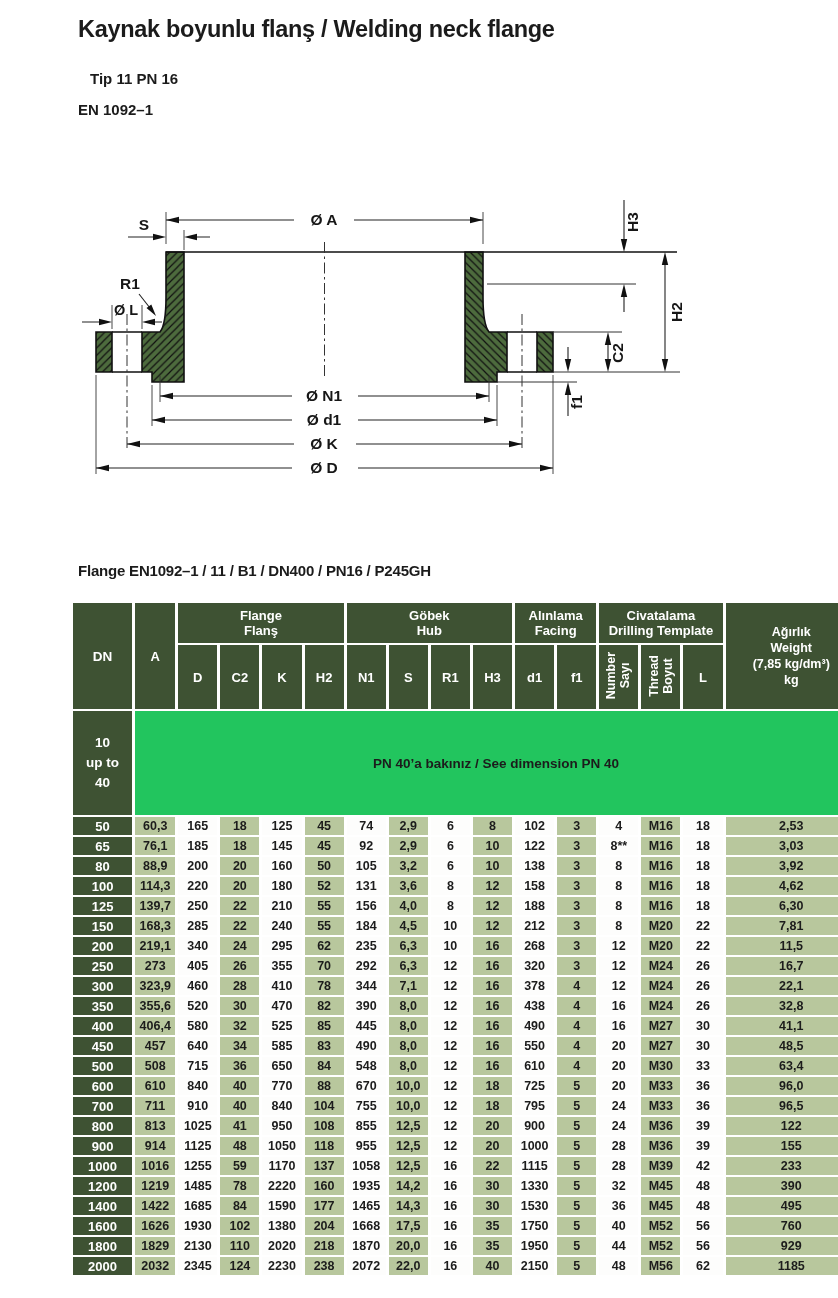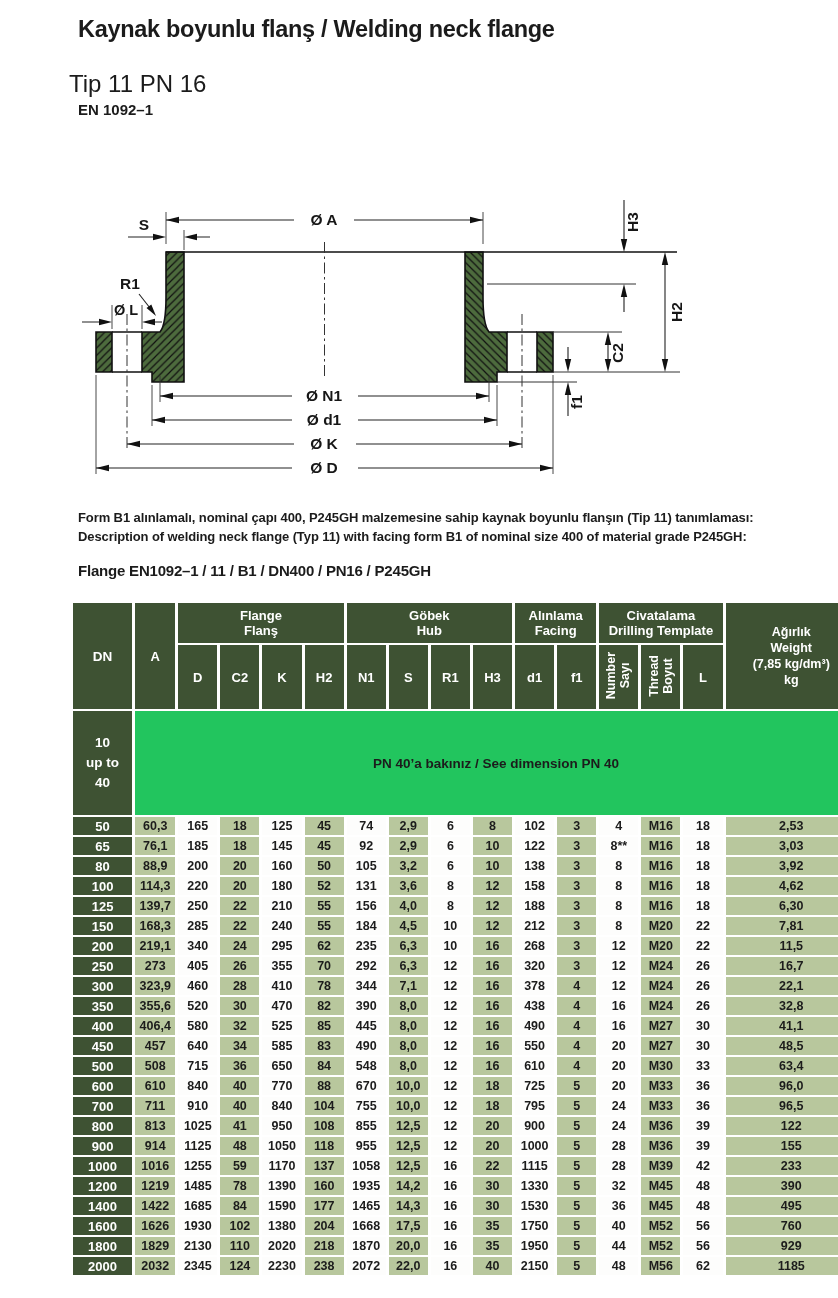"Tip 11 PN 16" .h-type { font-size: 24px -> 15px; font-weight: normal -> bold; left: 29px -> 50px }
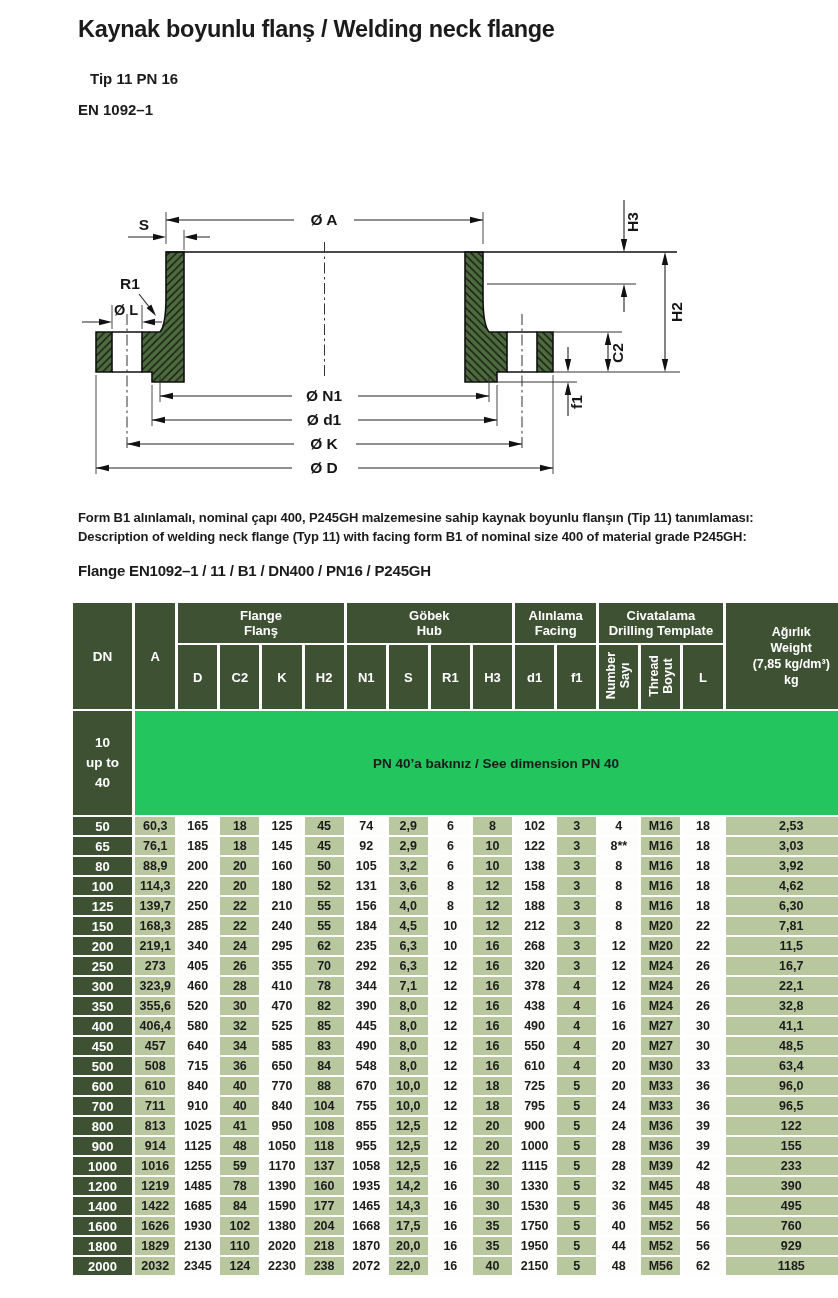"Form B1 alınlamalı, nominal çapı" div.desc { html: <div> <div>Form B1 alınlamalı, nominal çapı 400, P245GH malzemesine sahip kaynak boyunlu flanşın (Tip 11) tanımlaması:</div> <div>Description of welding neck flange (Typ 11) with facing form B1 of nominal size 400 of material grade P245GH:</div> </div> -> none }
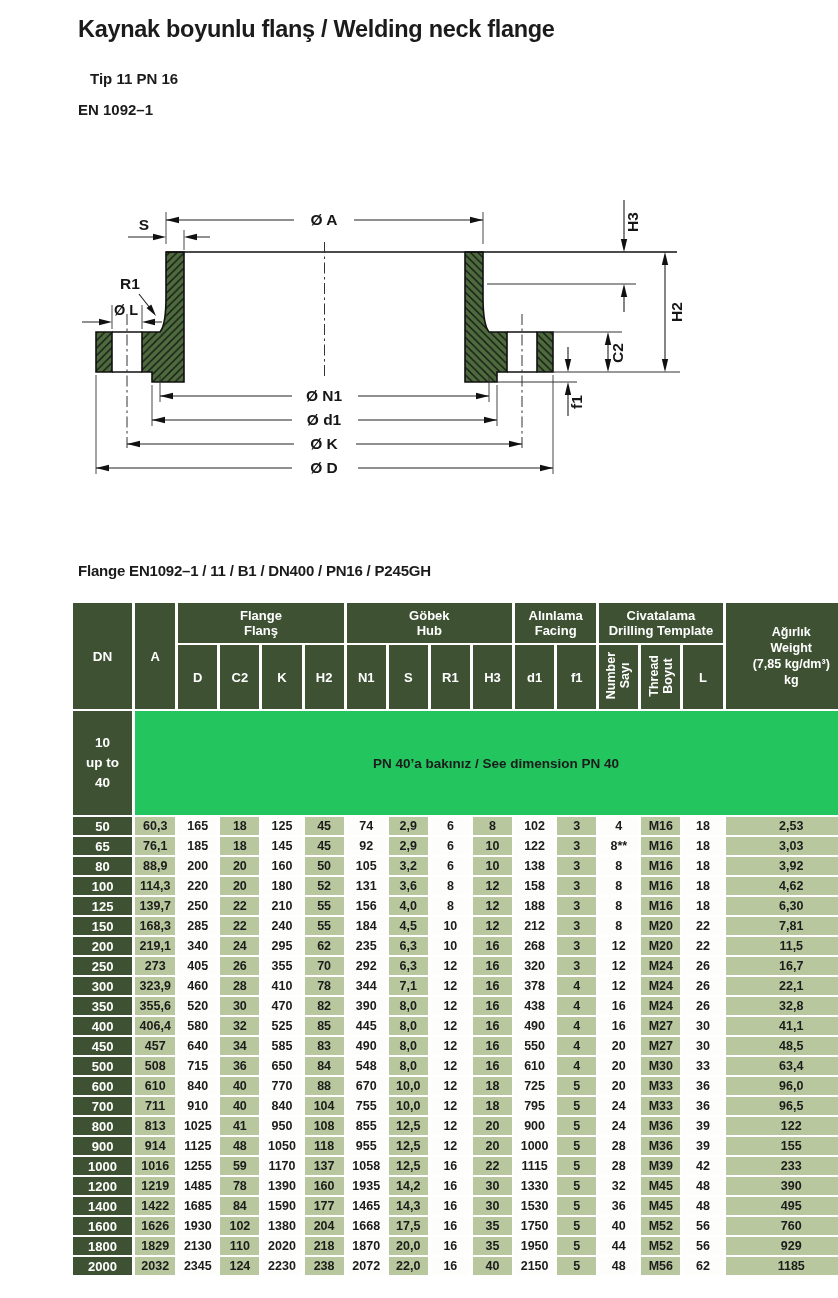"1390" td.c-white { text: 1390 -> 2220 }
